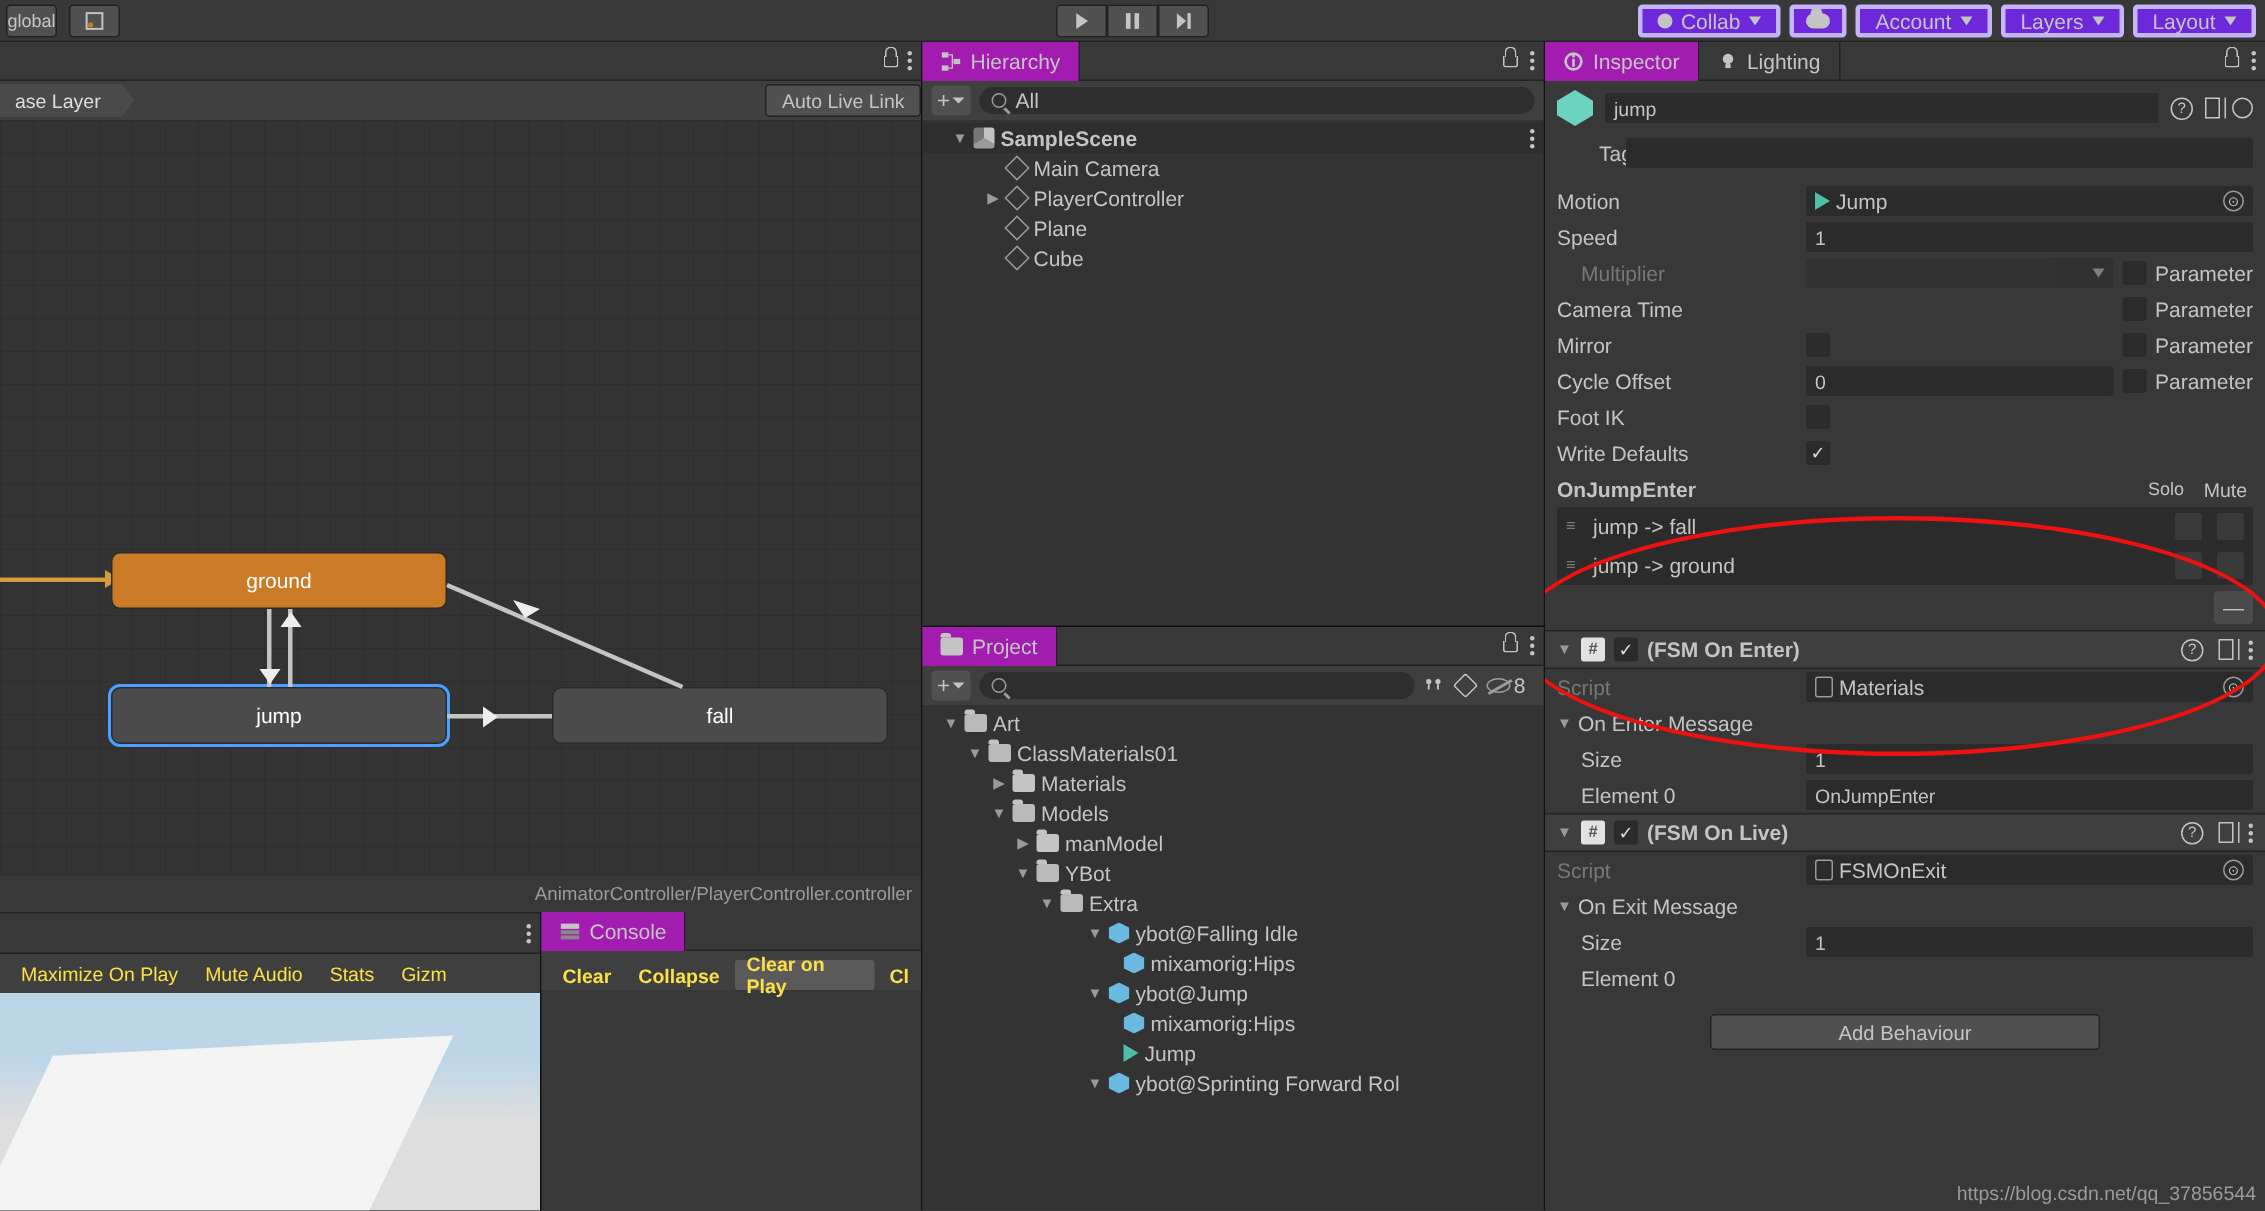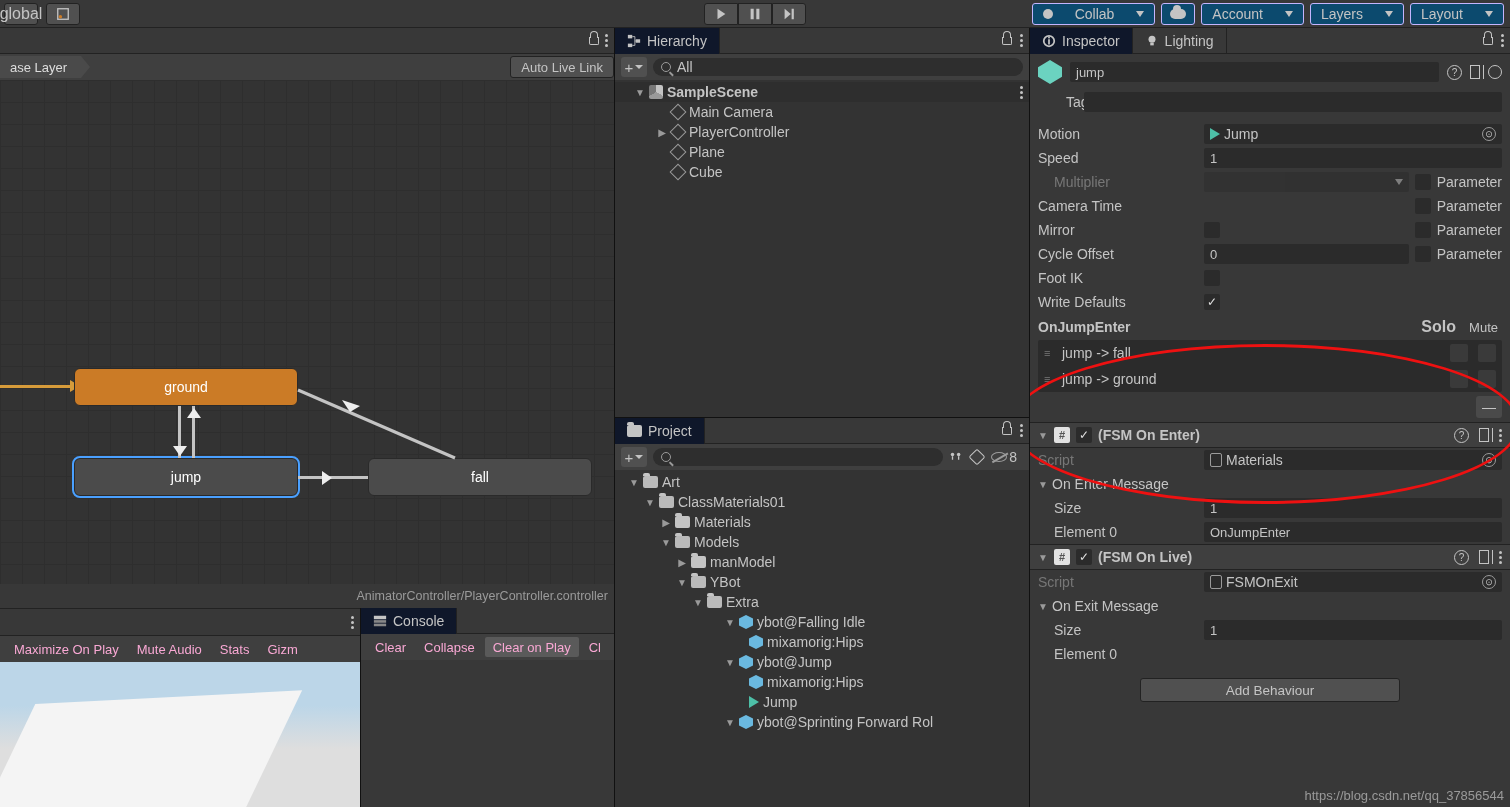"global" span { font-size: 16px -> 12px }
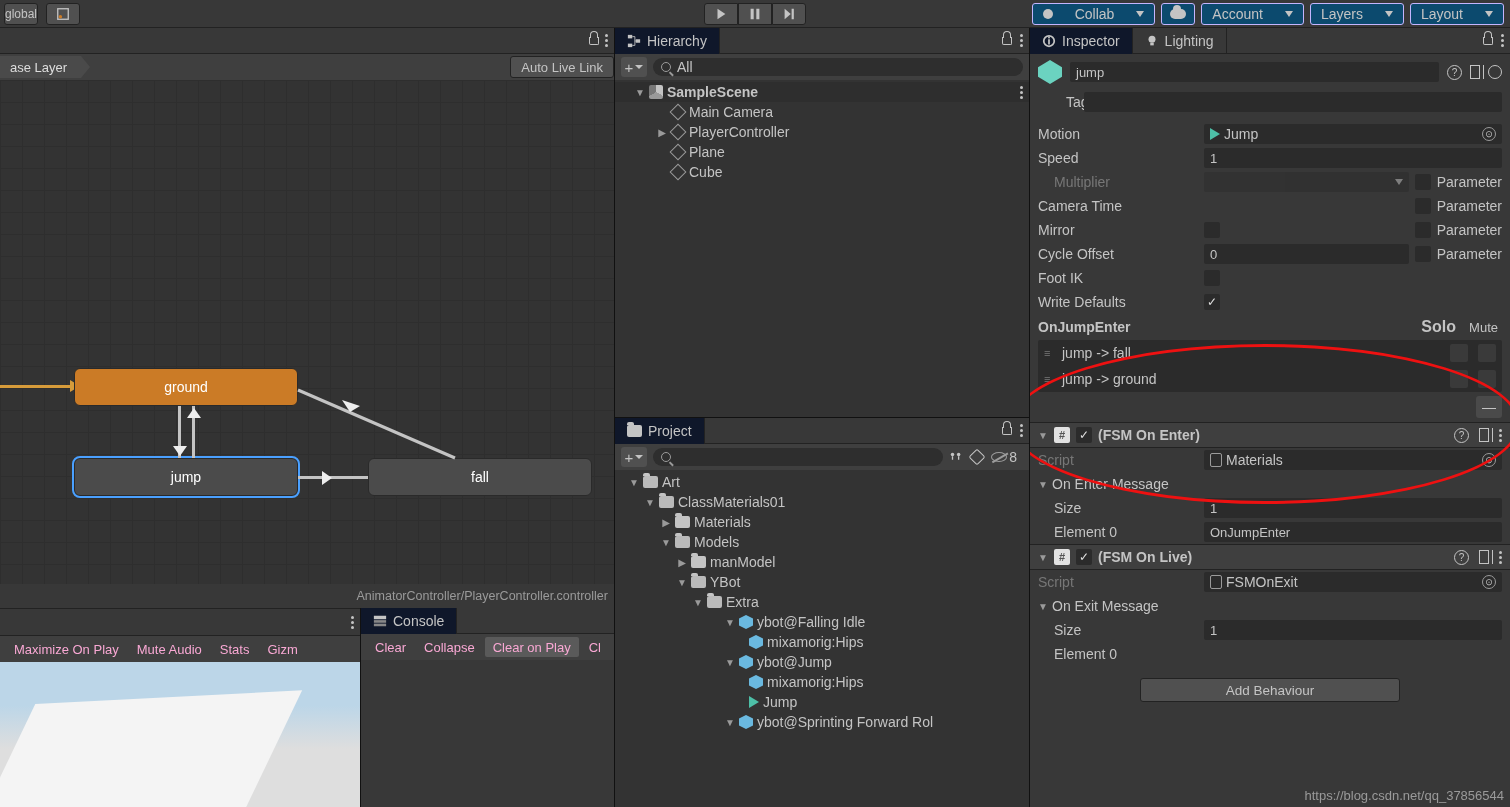"Collab" .dd-btn { background: #0c4a6e -> #6d28d9; border: 1px solid #c4b5fd -> 3px solid #c4b5fd; gap: 22px -> 6px }
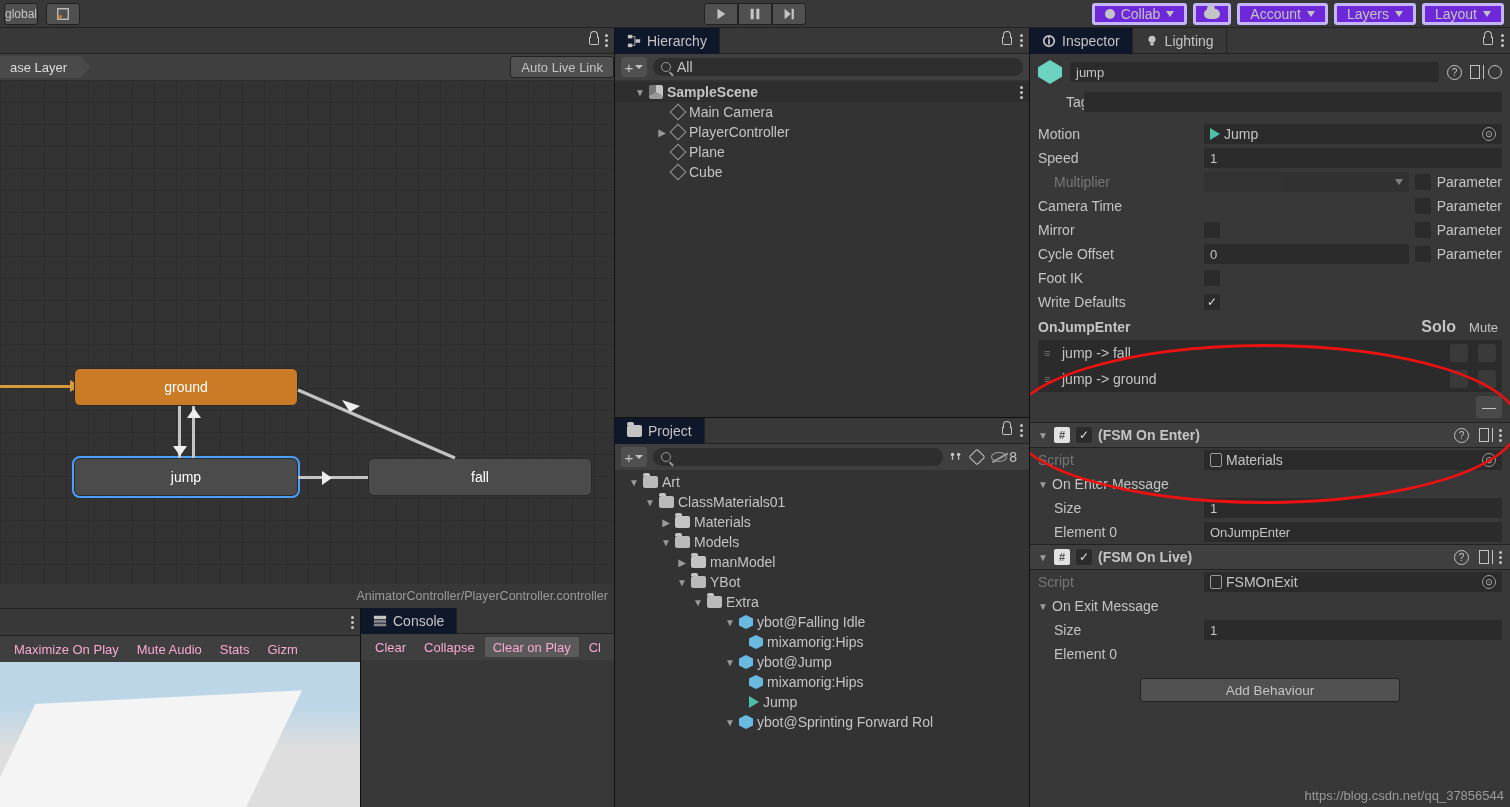"Hierarchy" .panel-tab { background: #0f172a -> #a21caf }
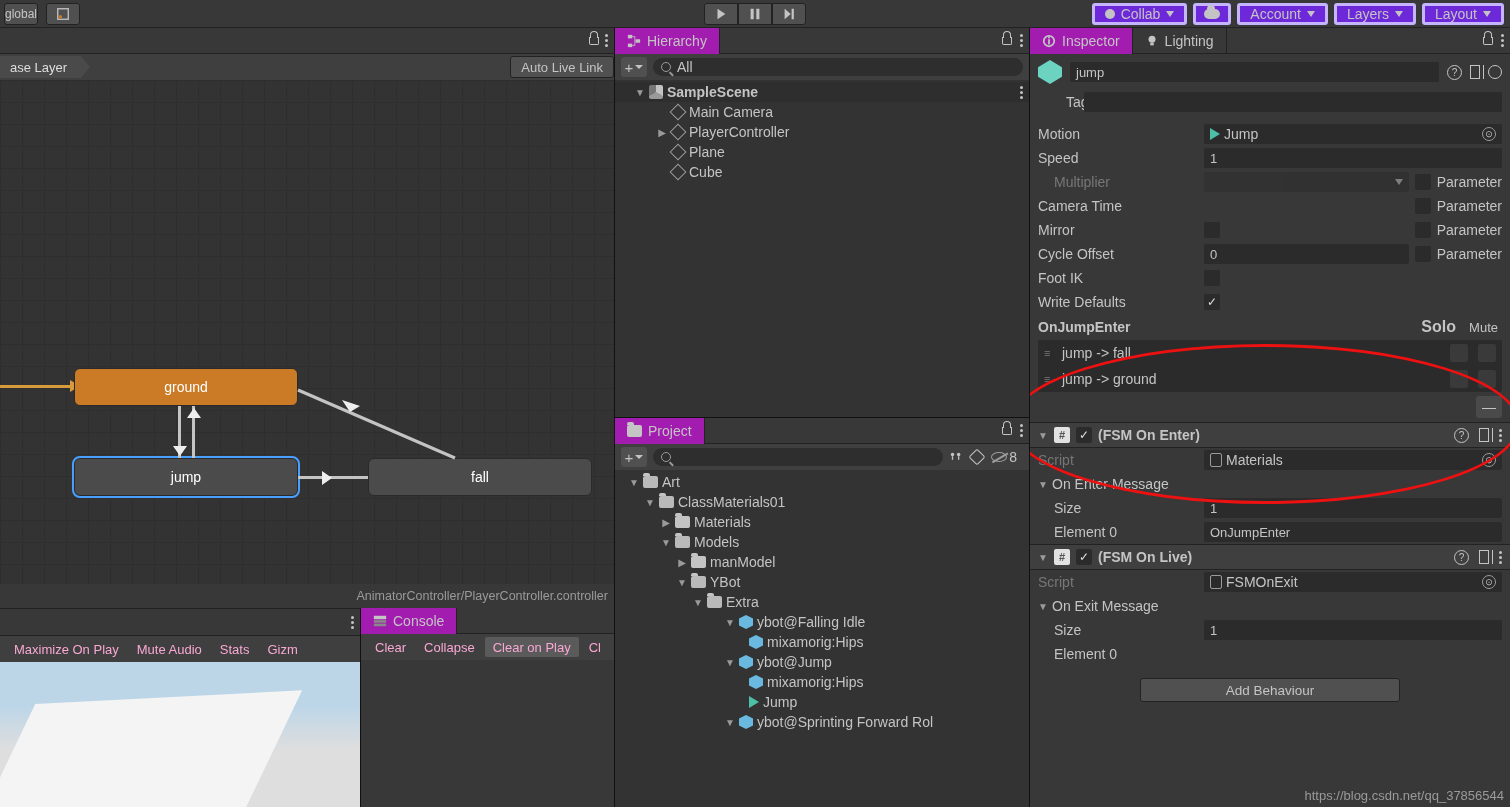"Solo" span { font-size: 16px -> 12px; font-weight: bold -> normal }
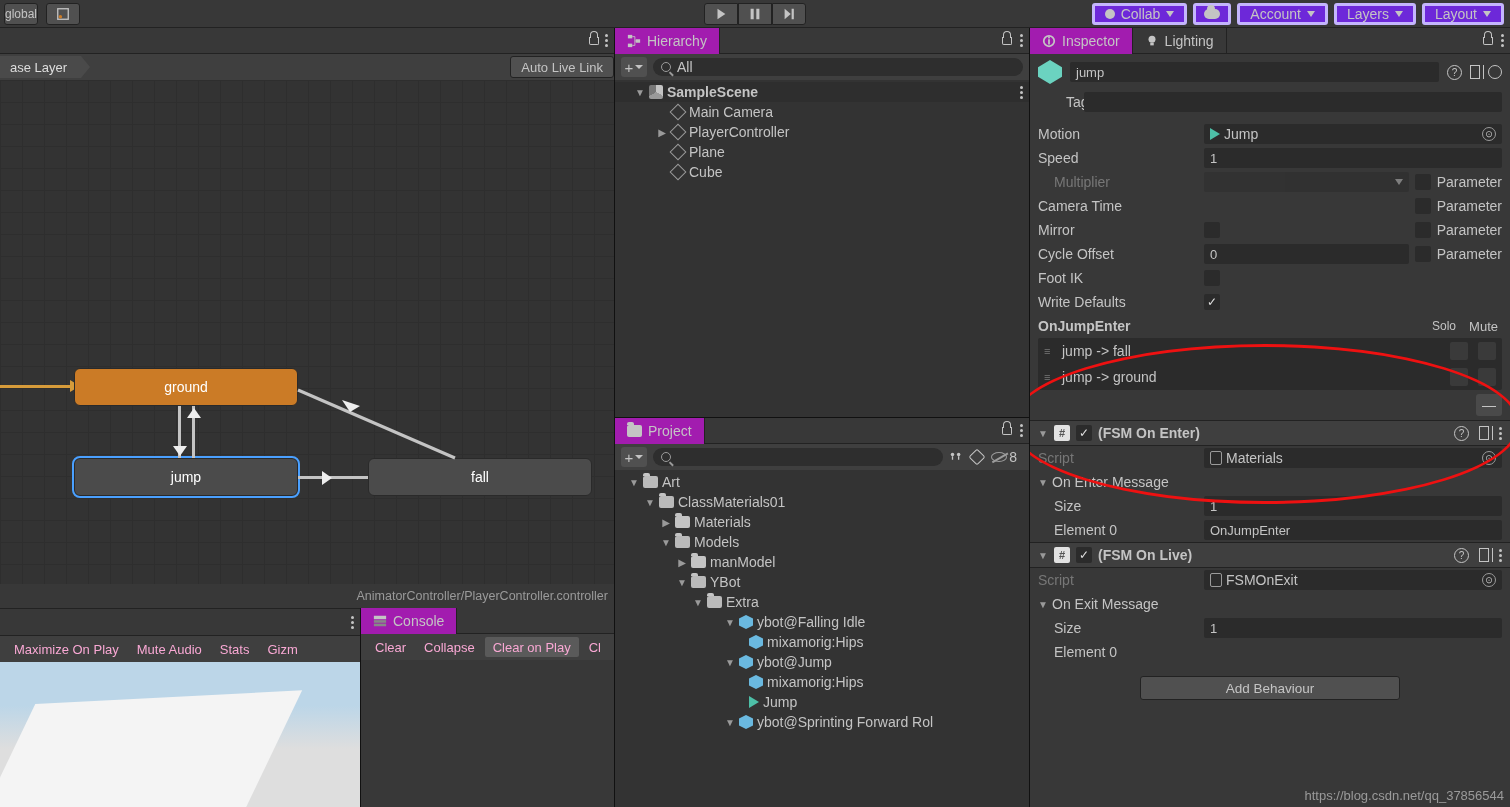"Maximize On Play" .sbtn { color: #f9a8d4 -> #fde047 }
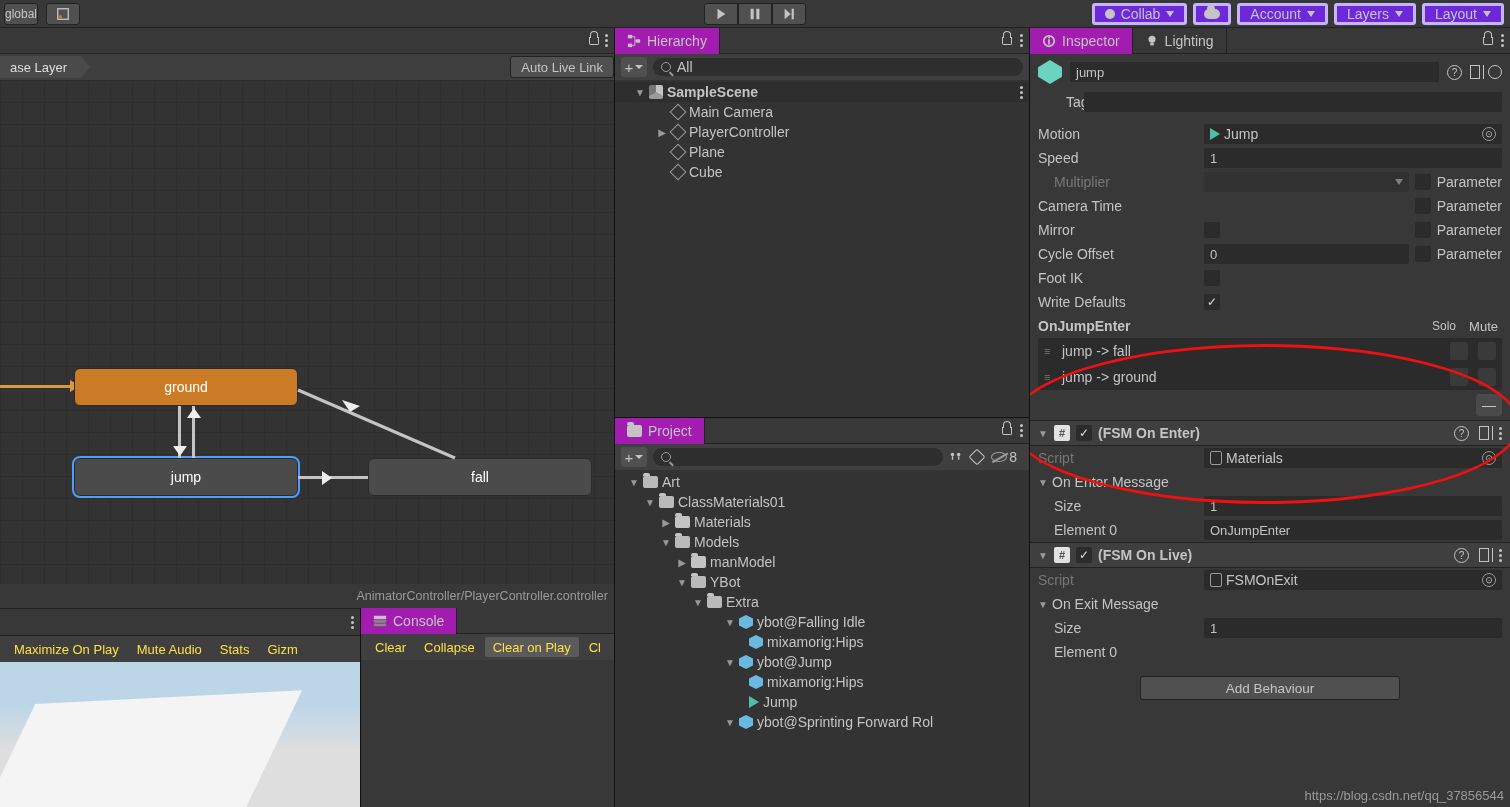"Clear" .console-toolbar { align-items: center -> flex-end; font-weight: none -> bold }
